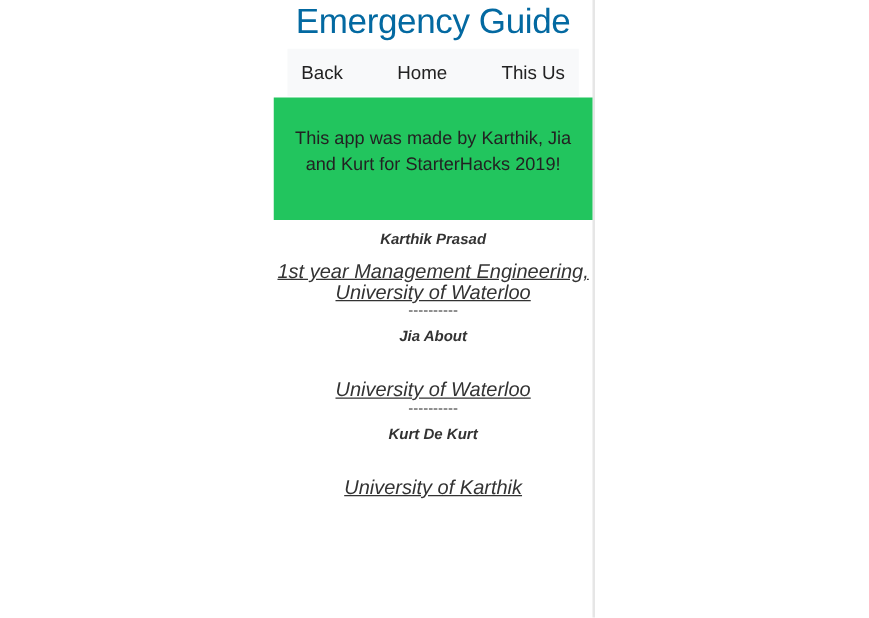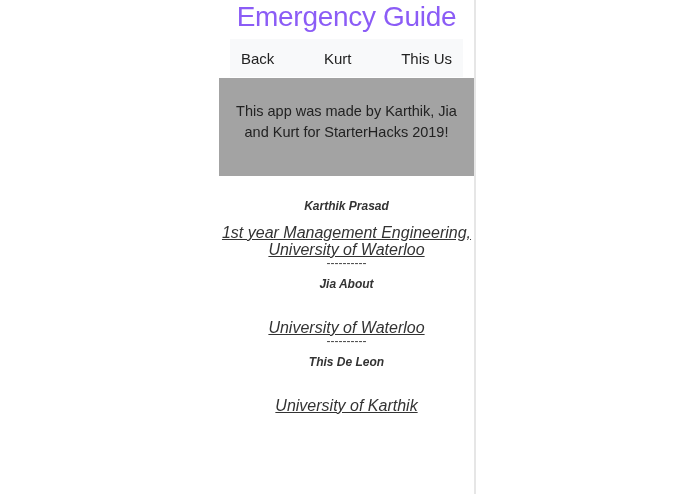"Emergency Guide" .title { color: #8b5cf6 -> #0369a1 }
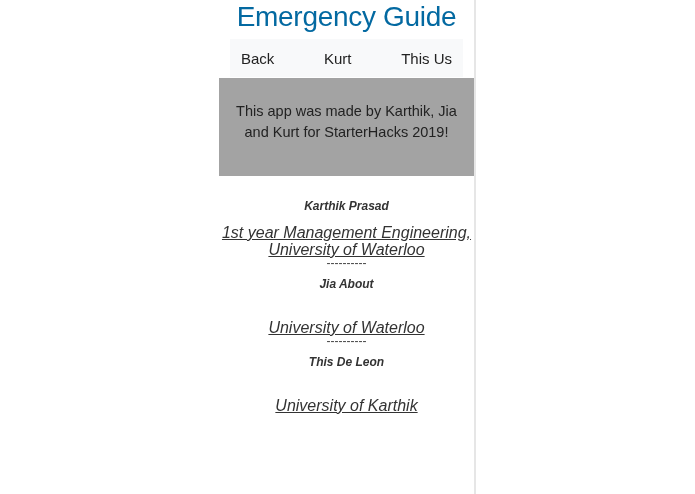"Kurt" a { text: Kurt -> Home }
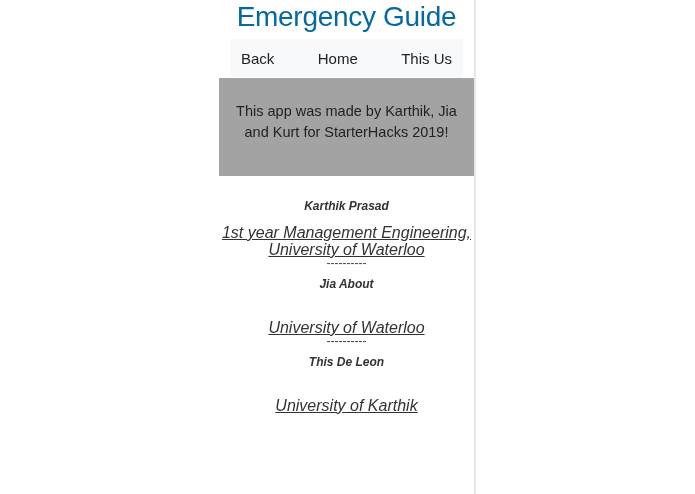"This app was made by" .jumbo { background: #a3a3a3 -> #22c55e }
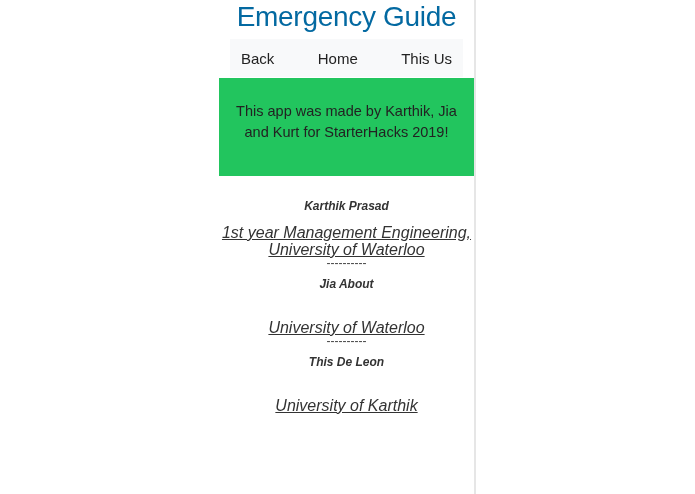"Karthik Prasad" .team { top: 198px -> 183px }
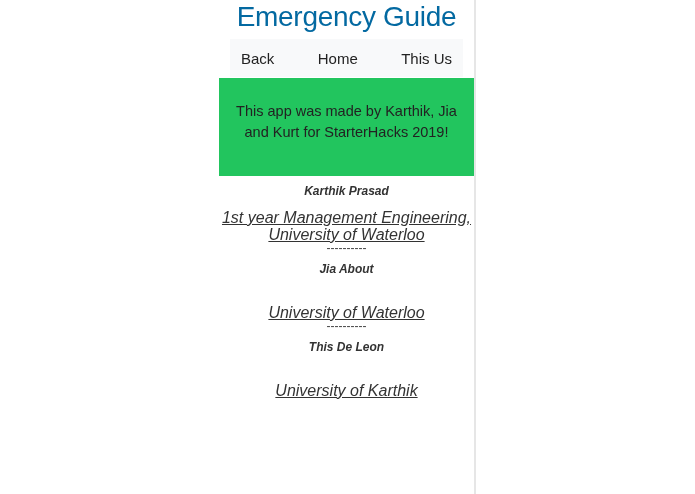"This De Leon" p.name { text: This De Leon -> Kurt De Kurt }
